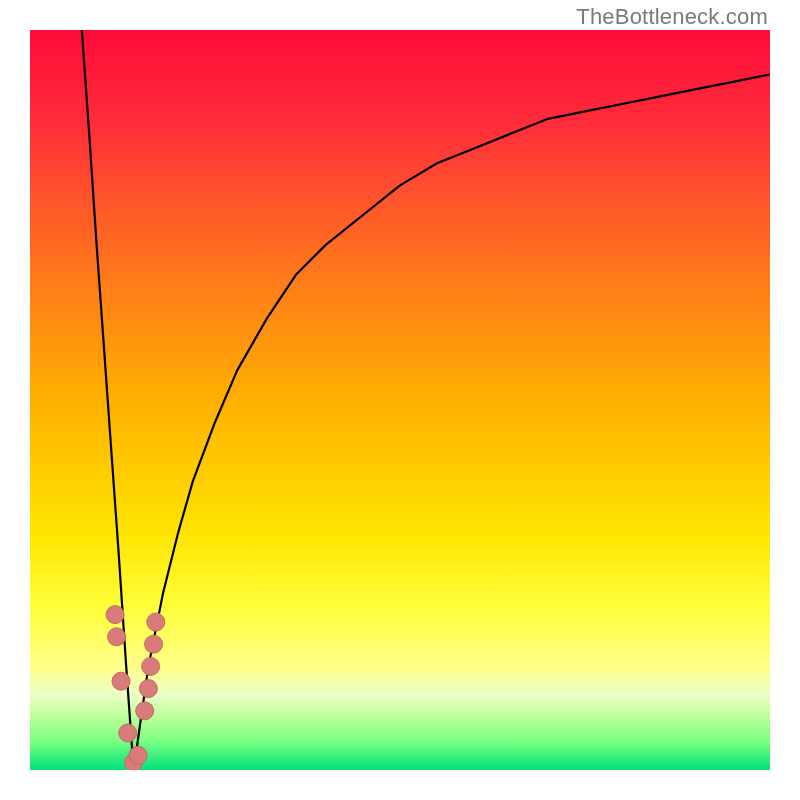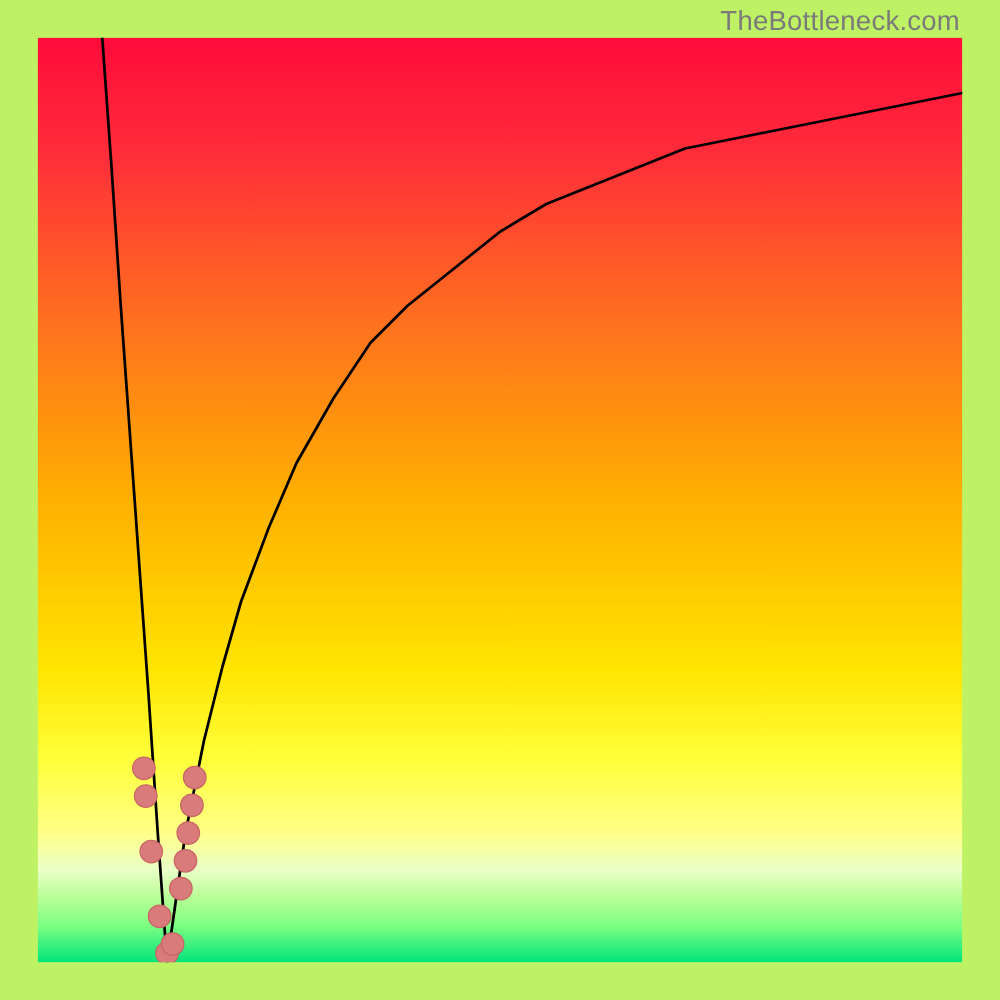"TheBottleneck.com" .plot-frame { background: #bef264 -> #ffffff }
